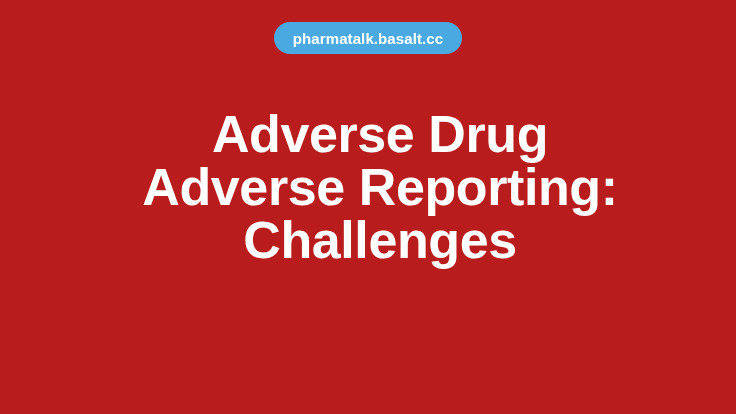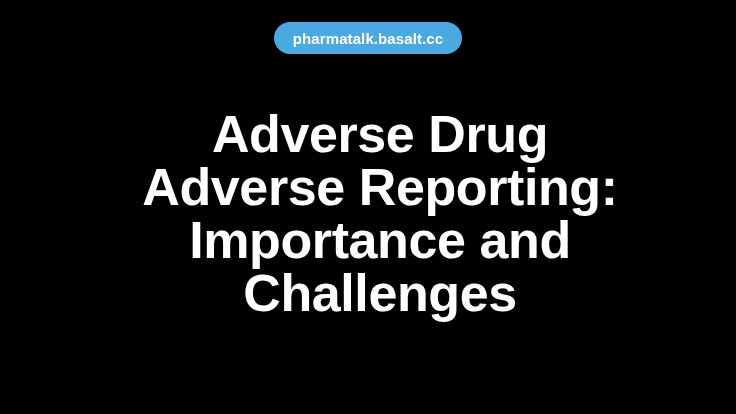"pharmatalk.basalt.cc" .slide { background: #000000 -> #b91c1c }
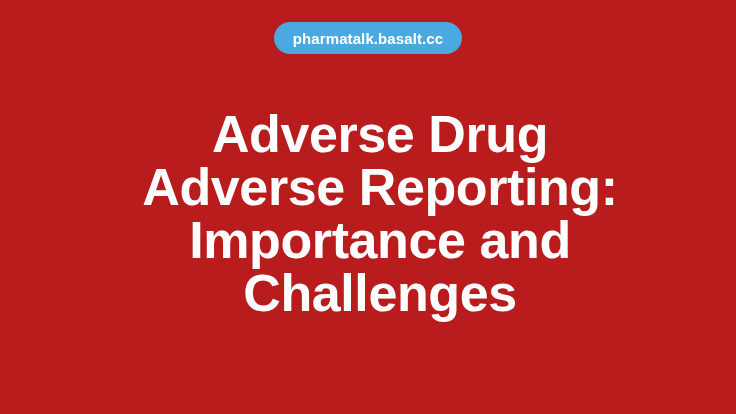"Importance and" span.headline-line { html: <span>Importance and</span> -> none }
